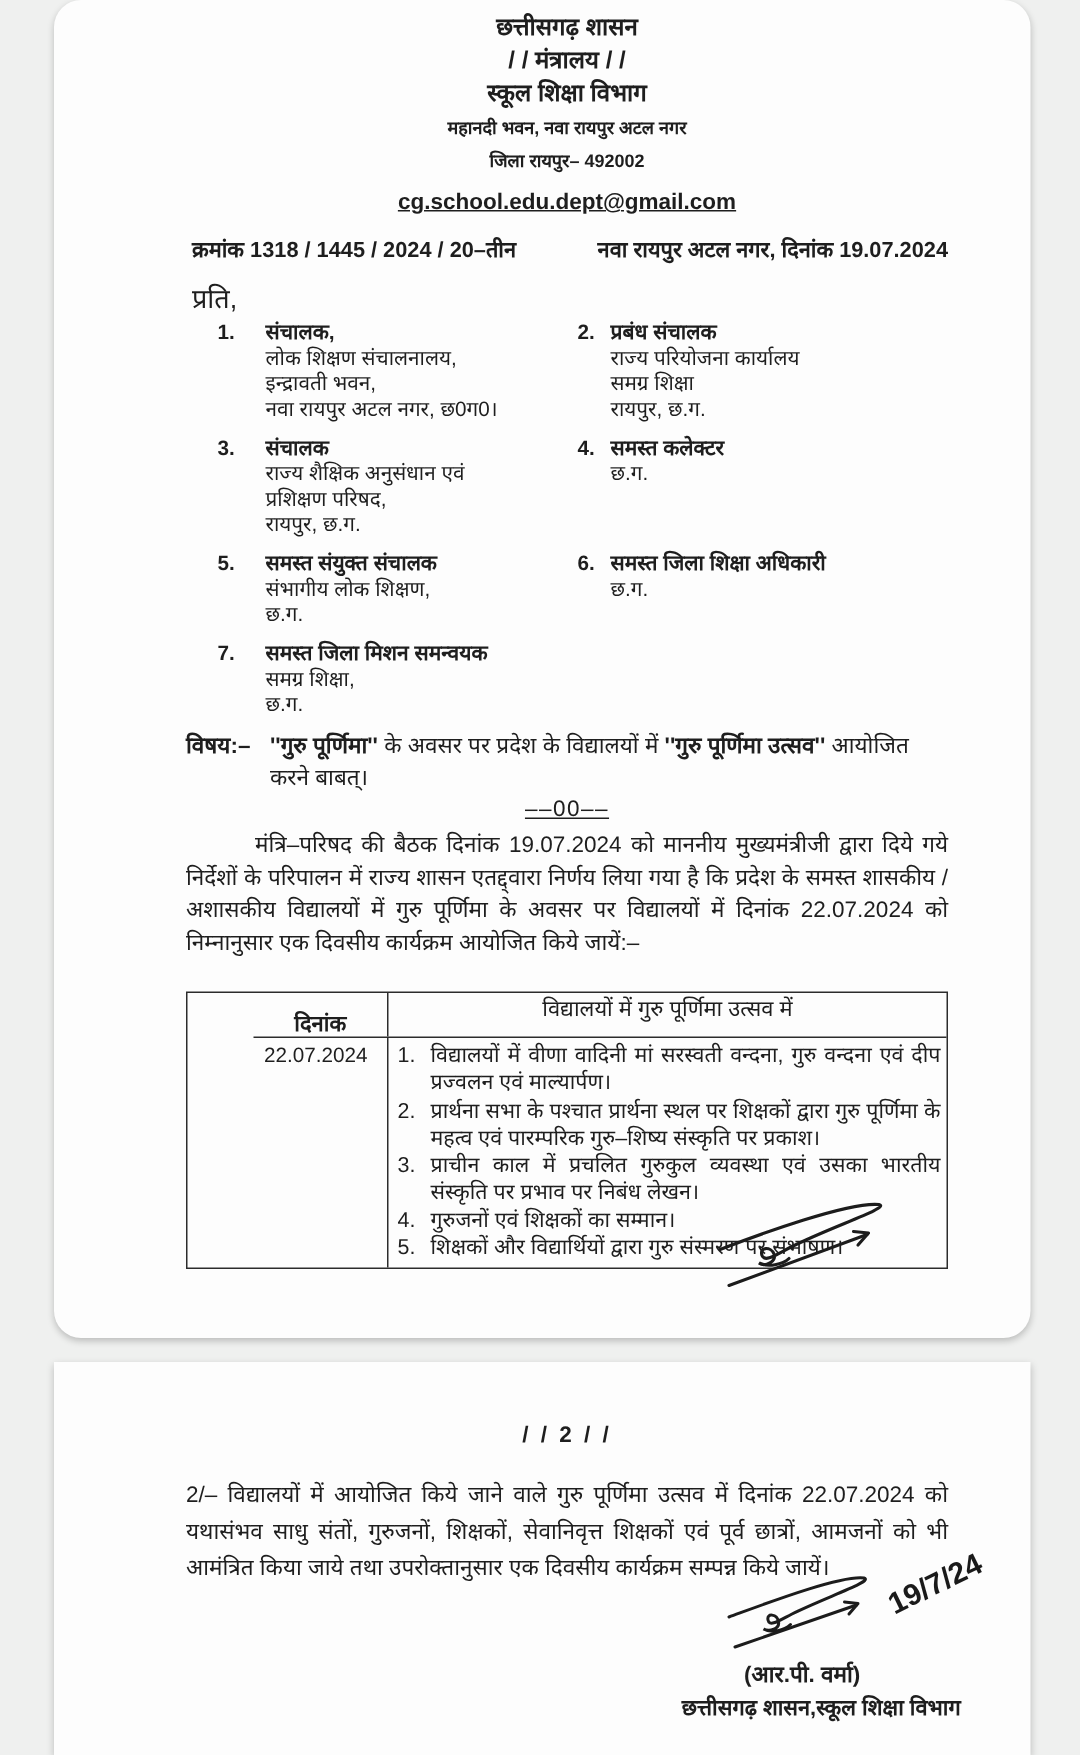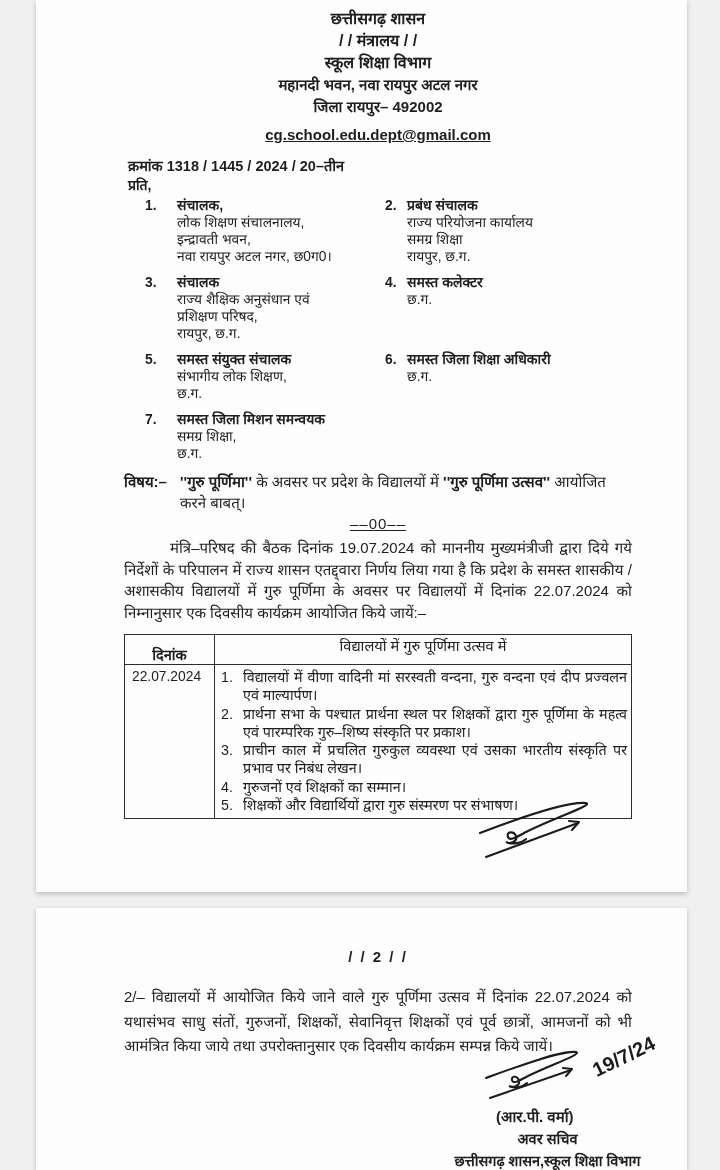"छत्तीसगढ़ शासन" #page1 { border-radius: none -> 18px }
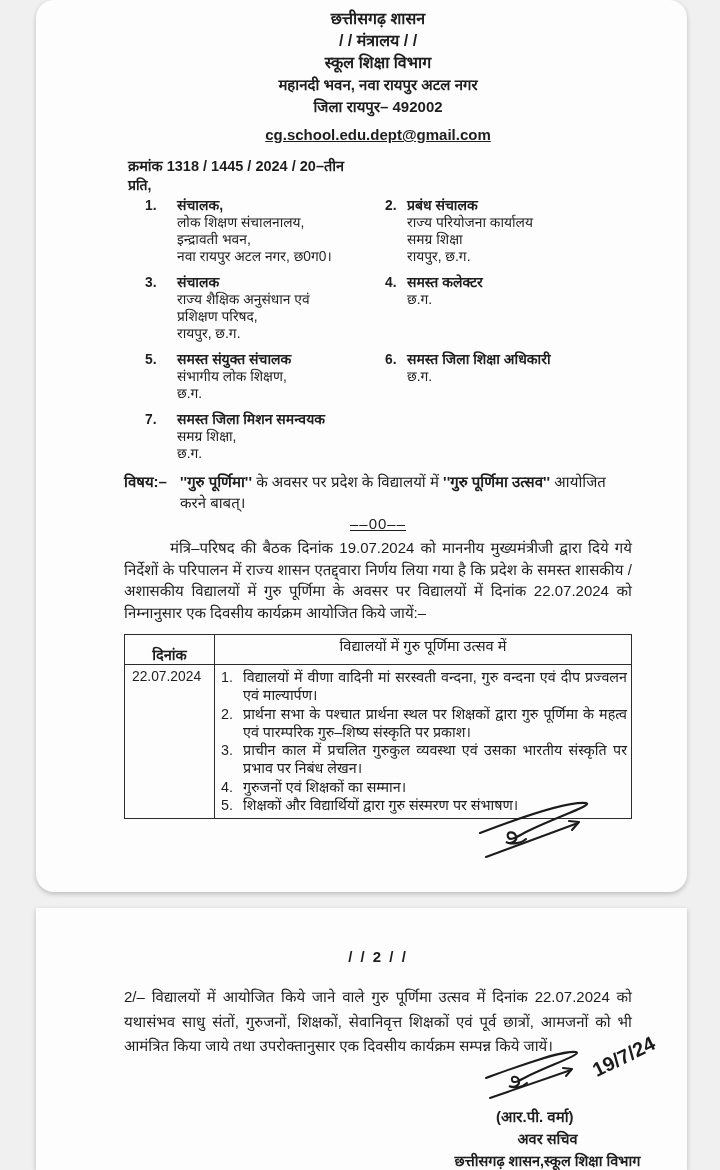"महानदी भवन, नवा रायपुर अटल" .doc-header .h-line.small { font-size: 15px -> 12px }
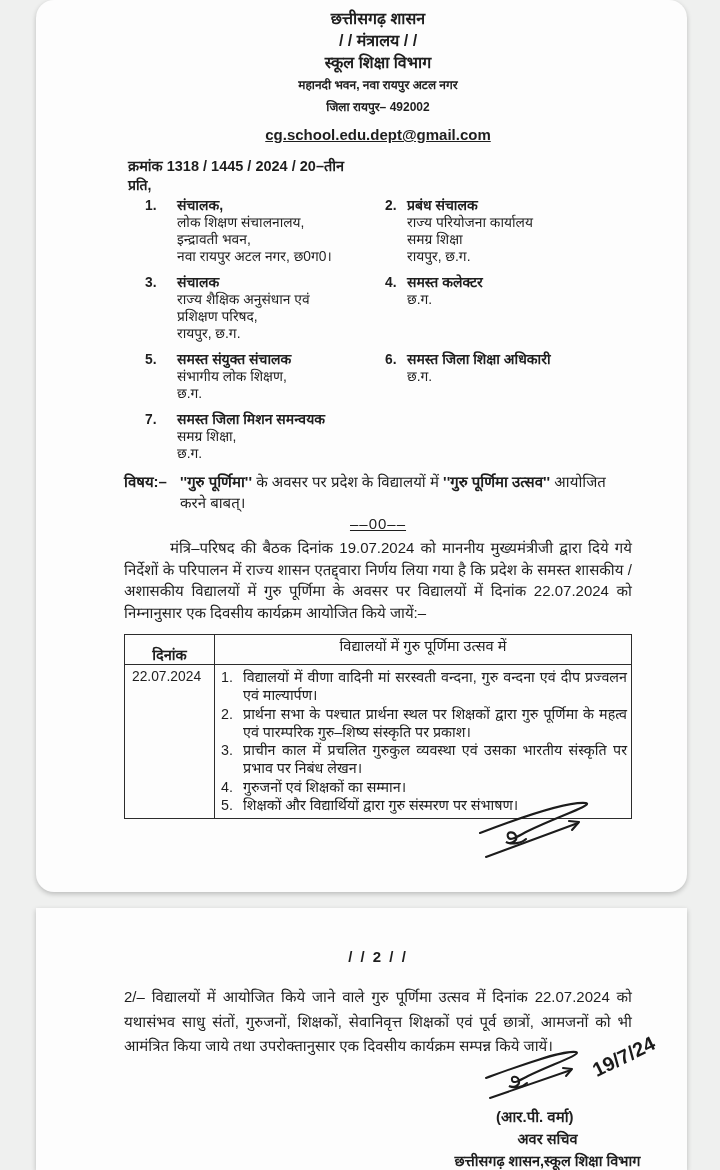"नवा रायपुर अटल नगर, दिनांक" span { html: none -> <span>नवा रायपुर अटल नगर, दिनांक 19.07.2024</span> }
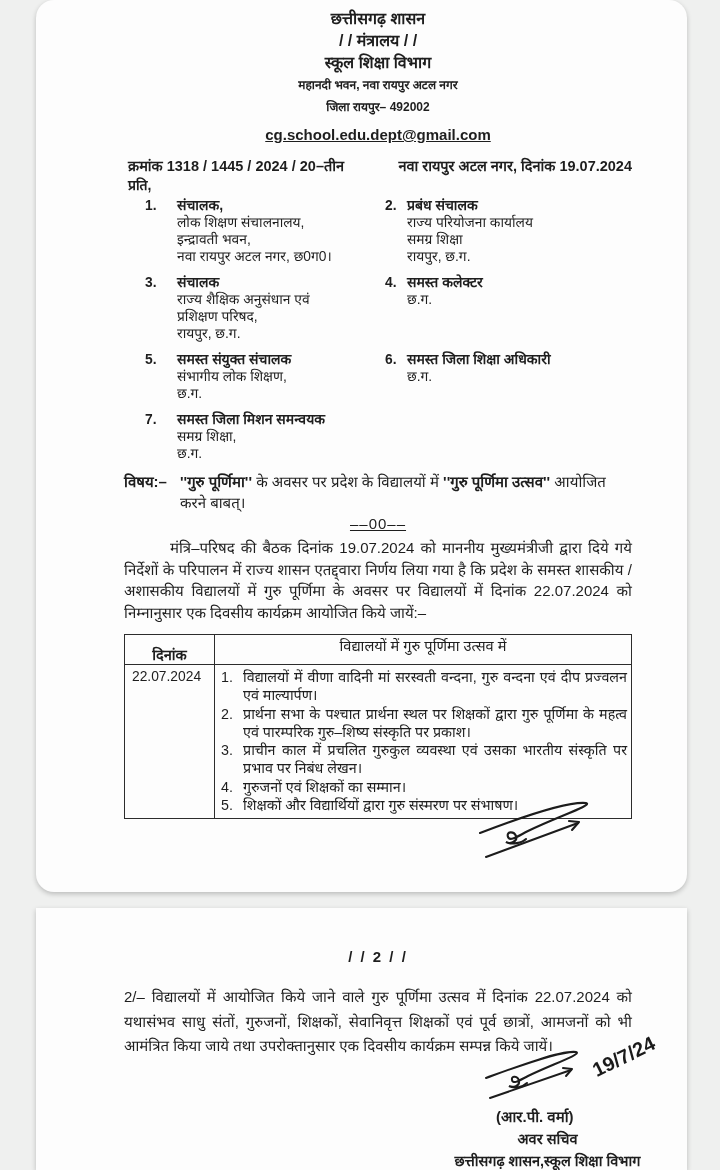"प्रति," .to-label { font-size: 14px -> 18px; font-weight: 700 -> 400; margin-top: 0 -> 11px }
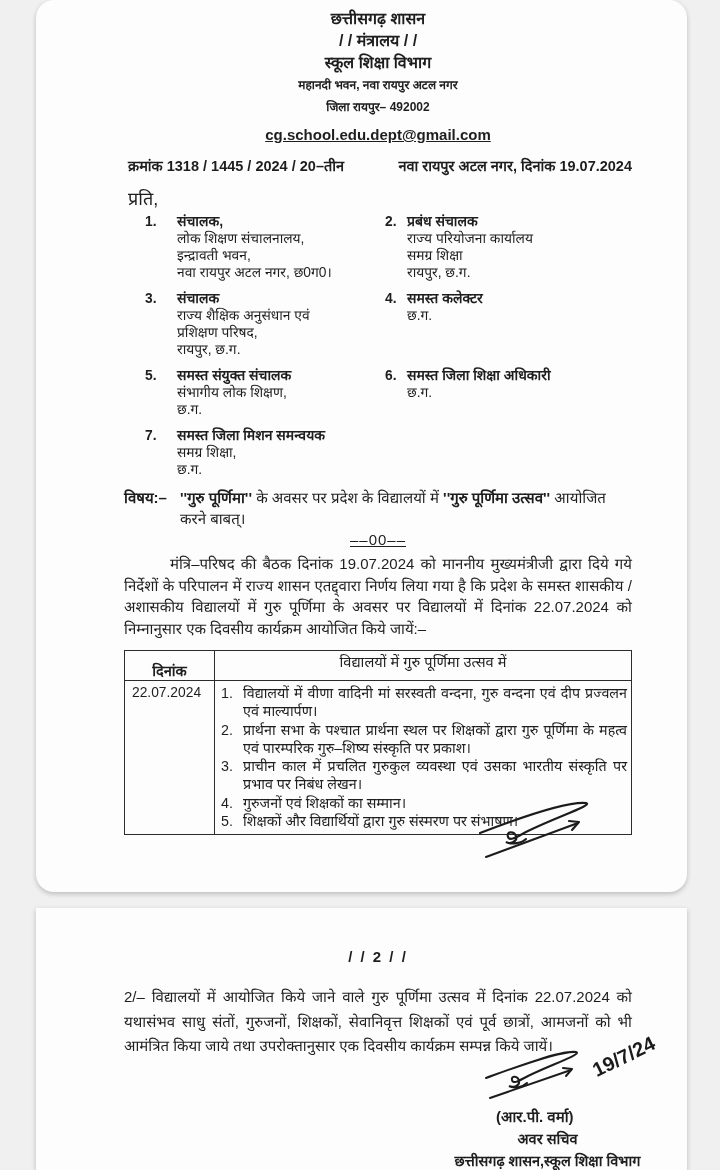"दिनांक" .doc-table { margin-top: 11px -> 22px; padding-left: none -> 44px }
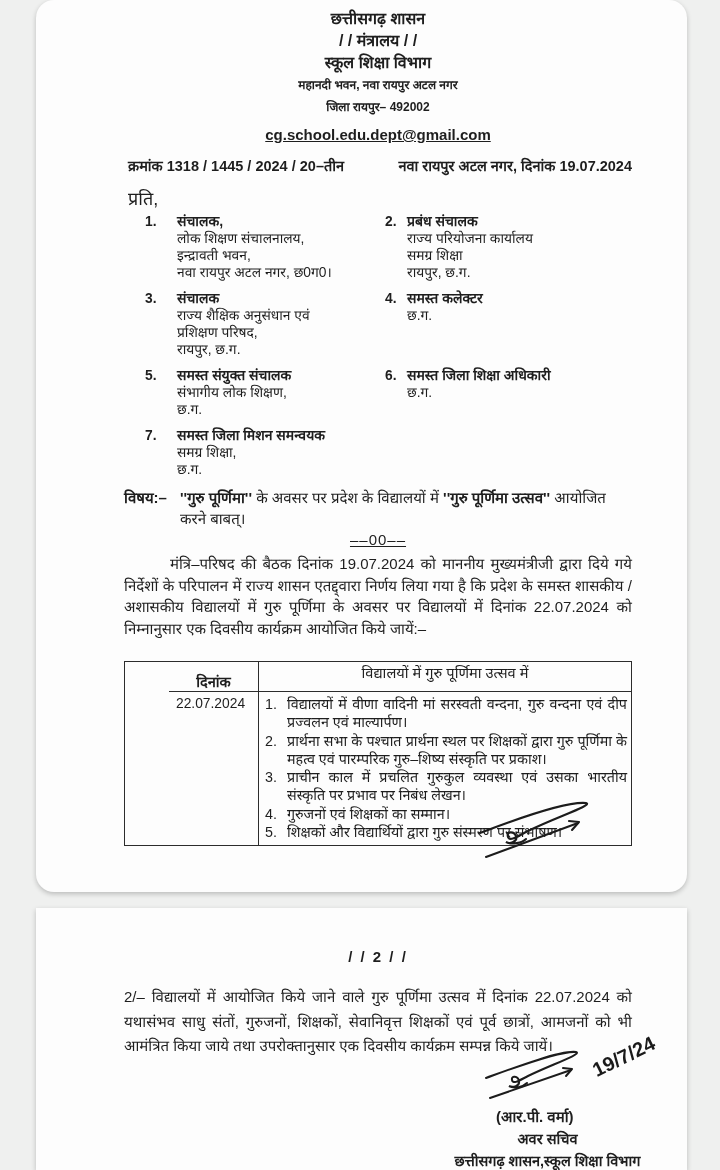"अवर सचिव" div.sign-title { html: <div>अवर सचिव</div> -> none }
